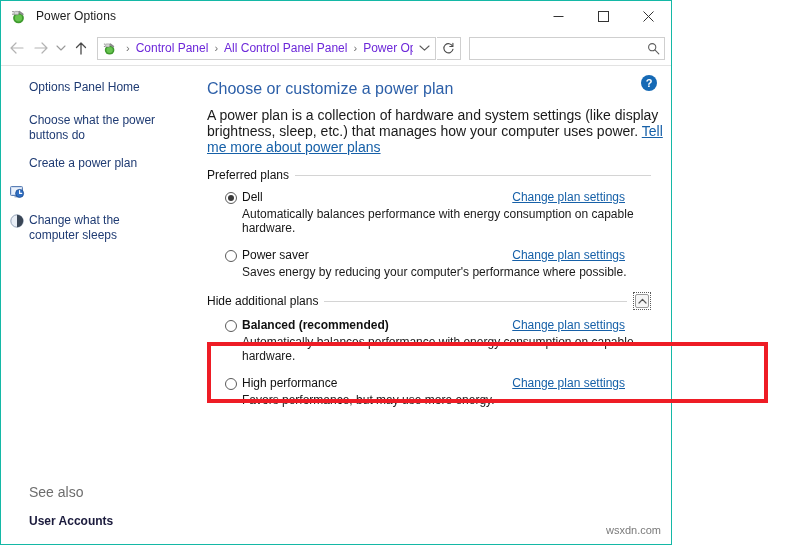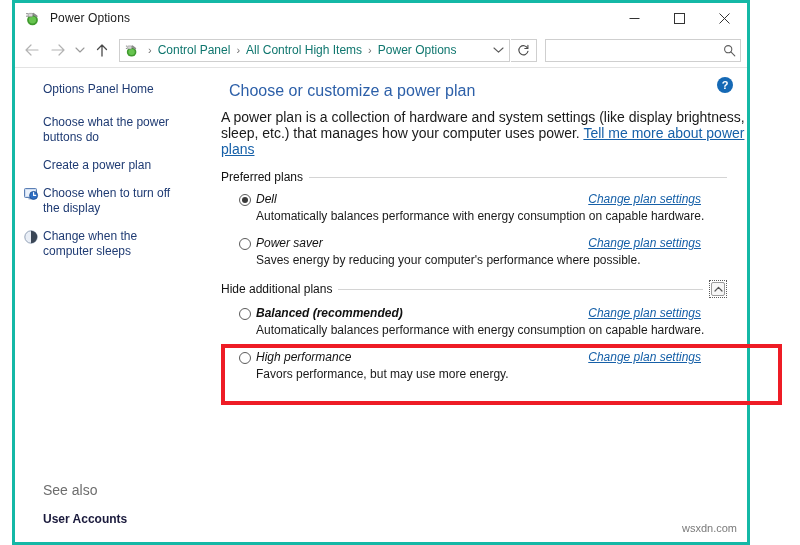"Power Options" .window { border: 3px solid #14b8a6 -> 1px solid #14b8a6; left: 12px -> 0; width: 738px -> 672px }
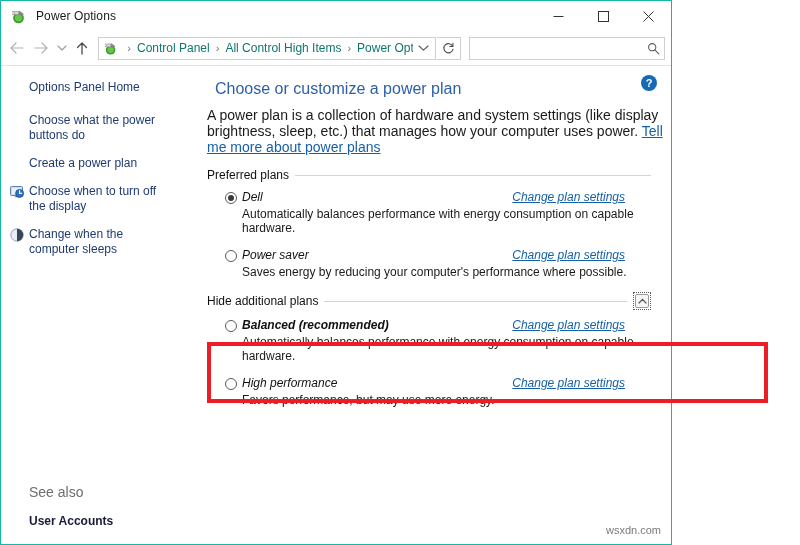"Control Panel" .crumb { color: #0f766e -> #6d28d9 }
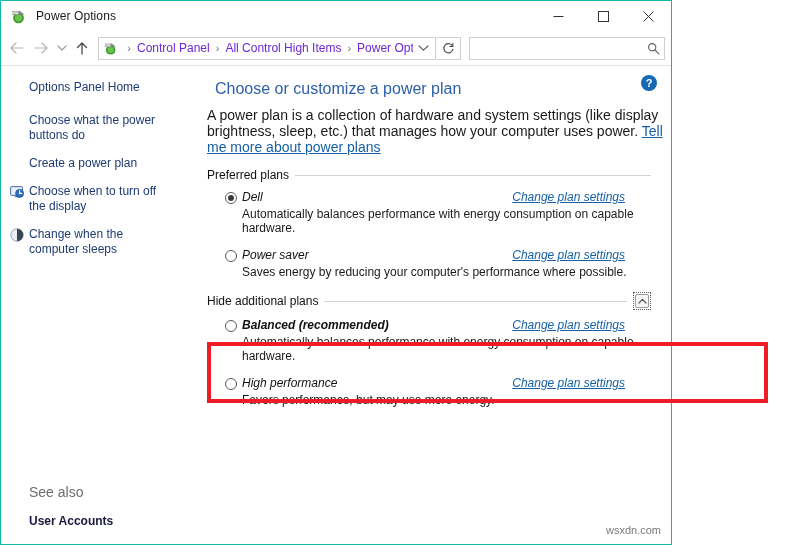"All Control High Items" span.crumb { text: High Items -> Panel Panel }
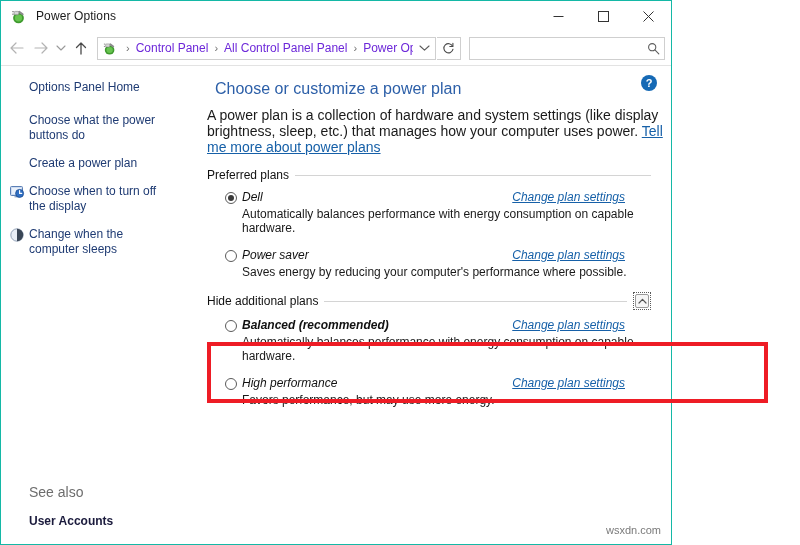"Choose or customize a power" .page-title { margin: 0 0 9px 8px -> 0 0 9px 0 }
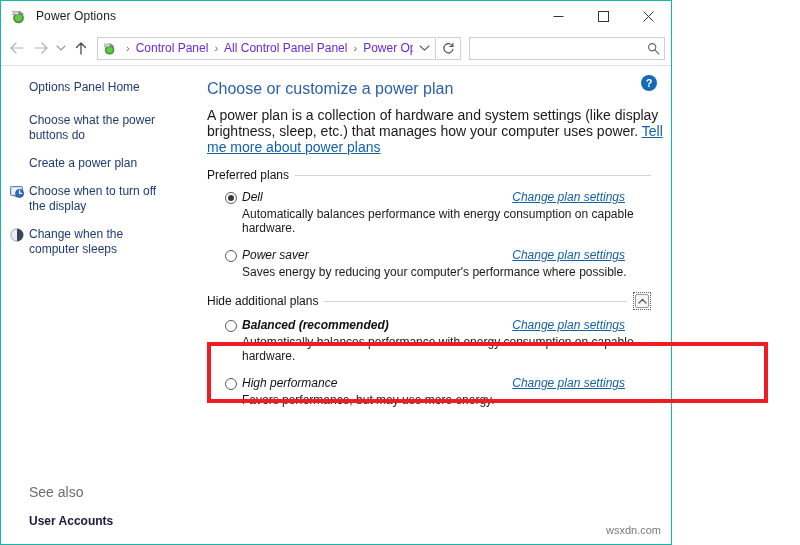"Choose when to turn off" span.sl-text { html: <span>Choose when to turn off the display</span> -> none }
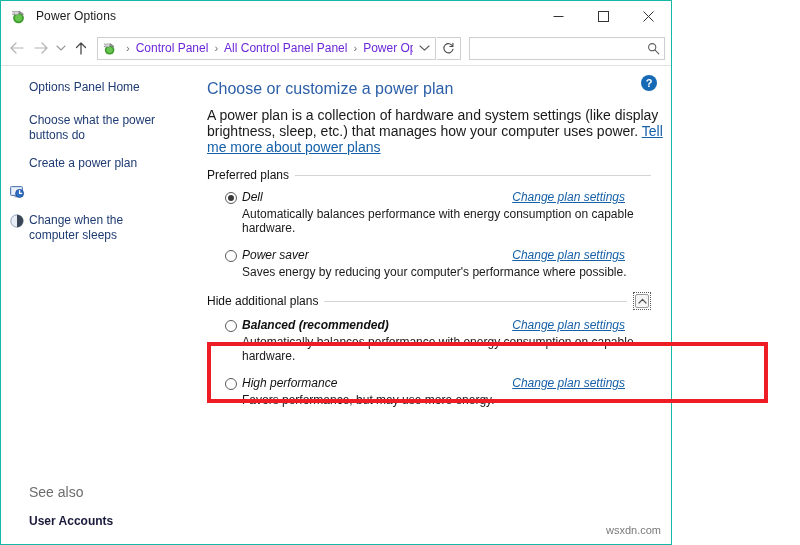"Dell" .plan-row { font-style: italic -> none }
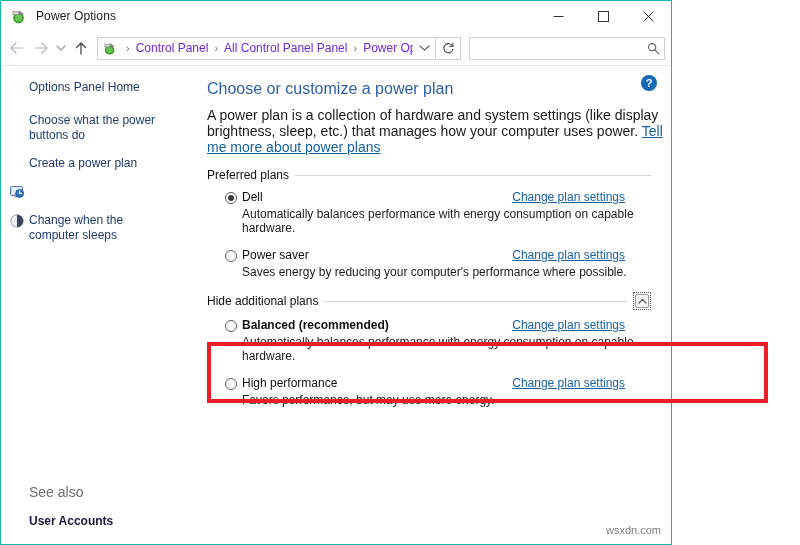"Change when the computer sleeps" span.sl-text { text: when -> what }
